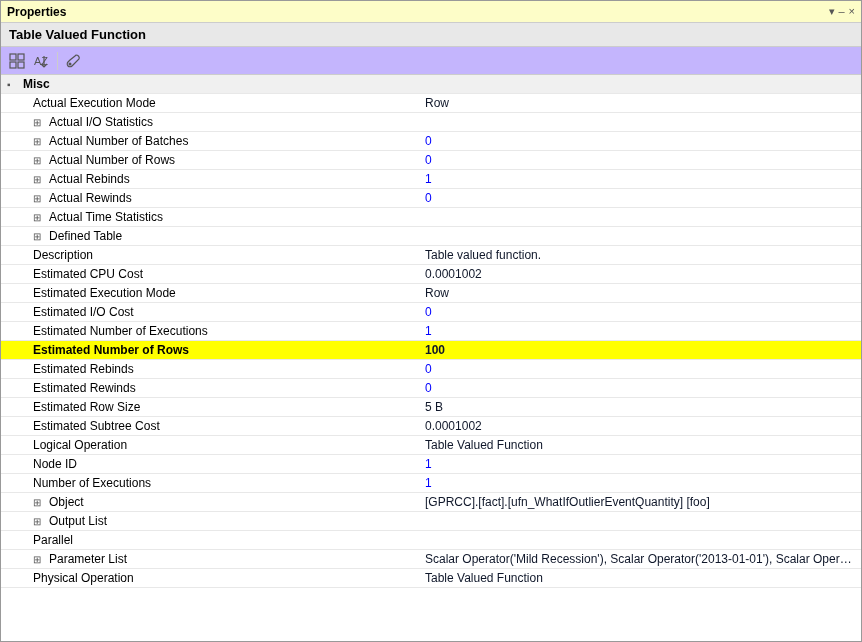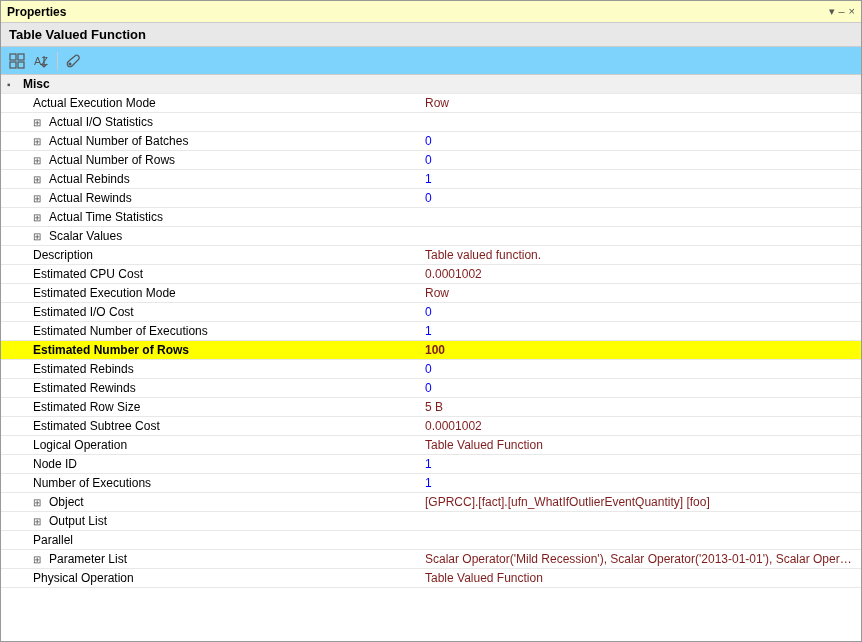"AZ" .toolbar { background: #7dd3fc -> #c4b5fd }
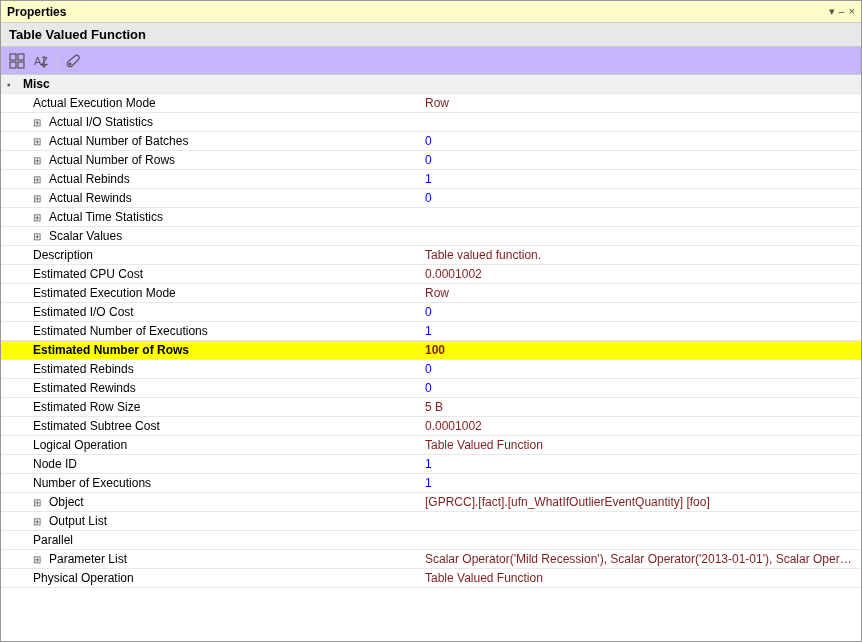"Row" .prop-value { color: #7f1d1d -> #0f172a }
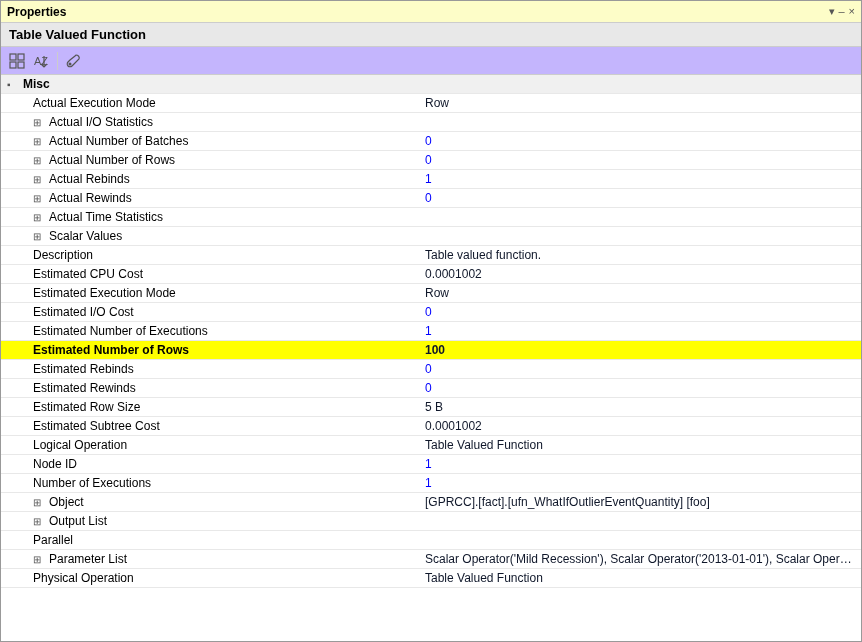"Scalar Values" span { text: Scalar Values -> Defined Table }
